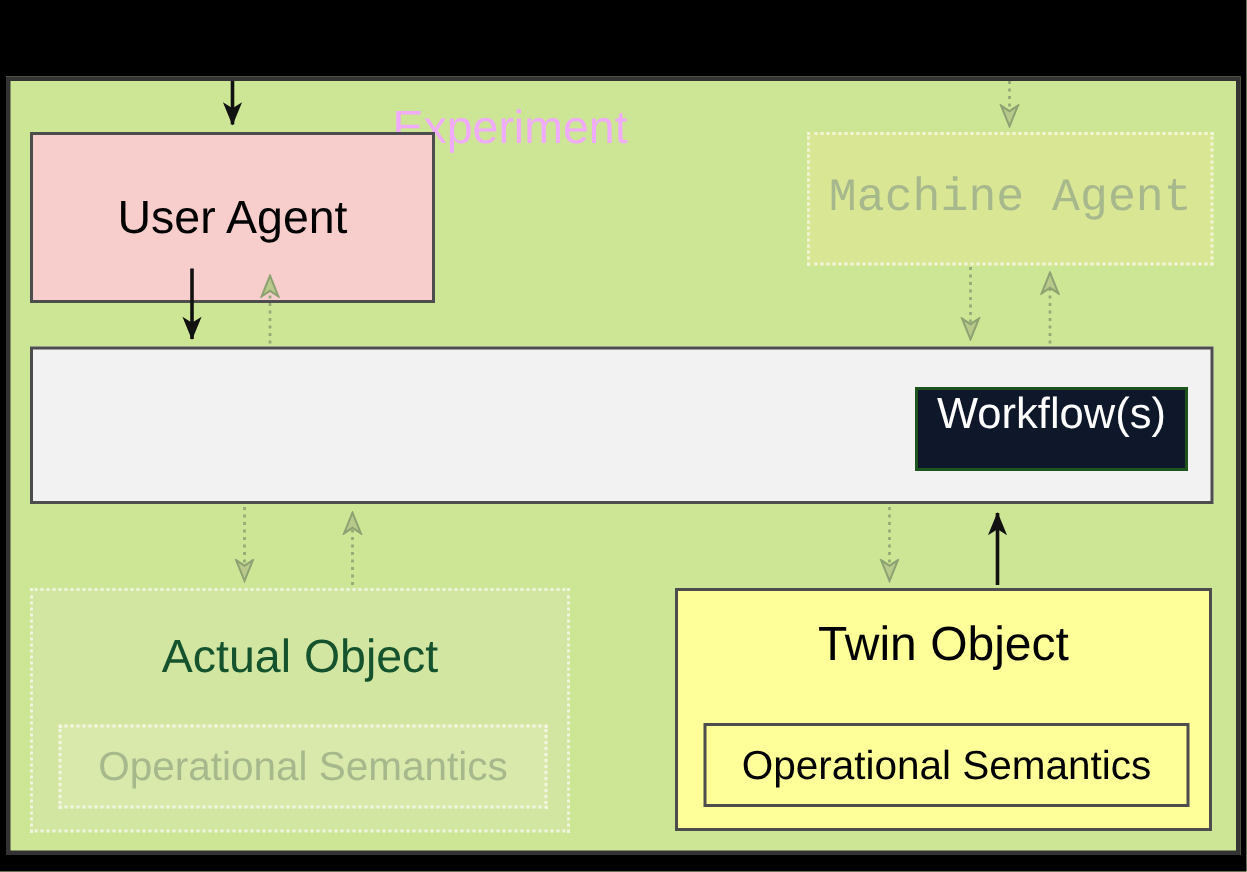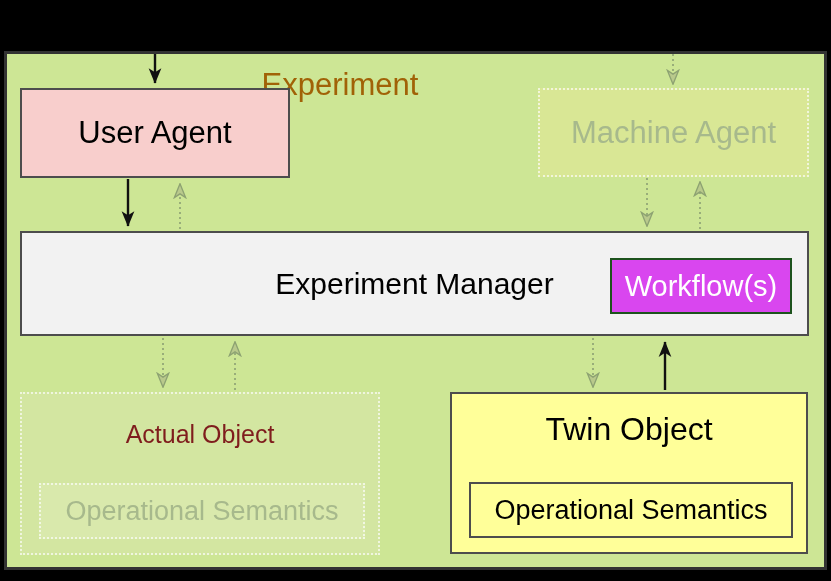"Experiment" .experiment-title { color: #a16207 -> #f0abfc }
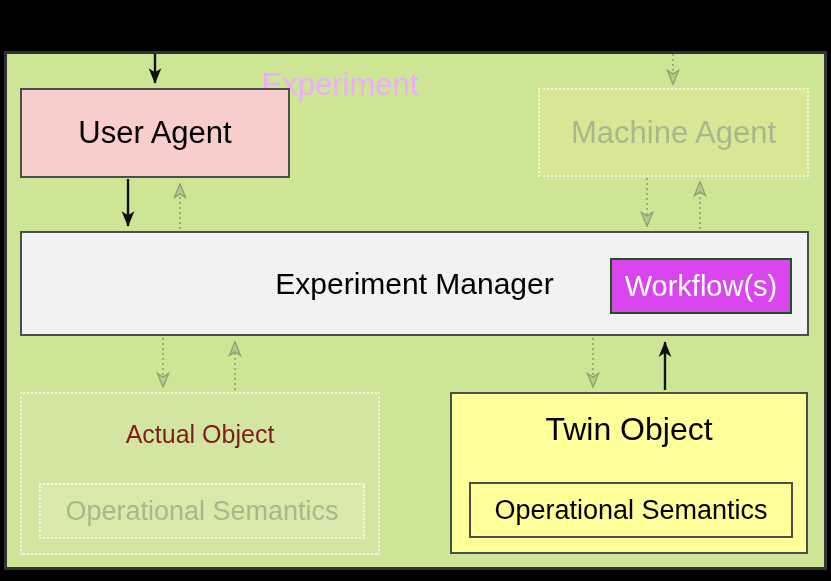"User Agent" .user-agent { height: 90px -> 114px }
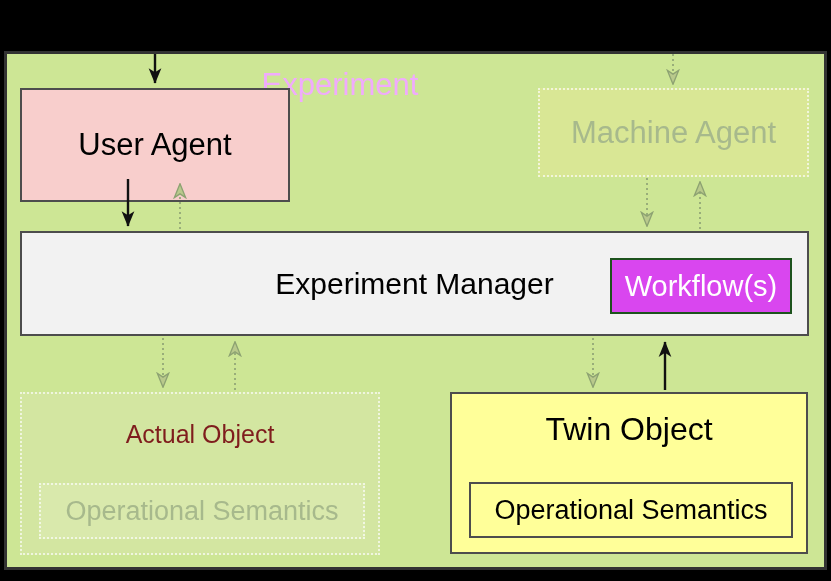"Machine Agent" .machine-agent { font-family: none -> Liberation Mono, monospace }
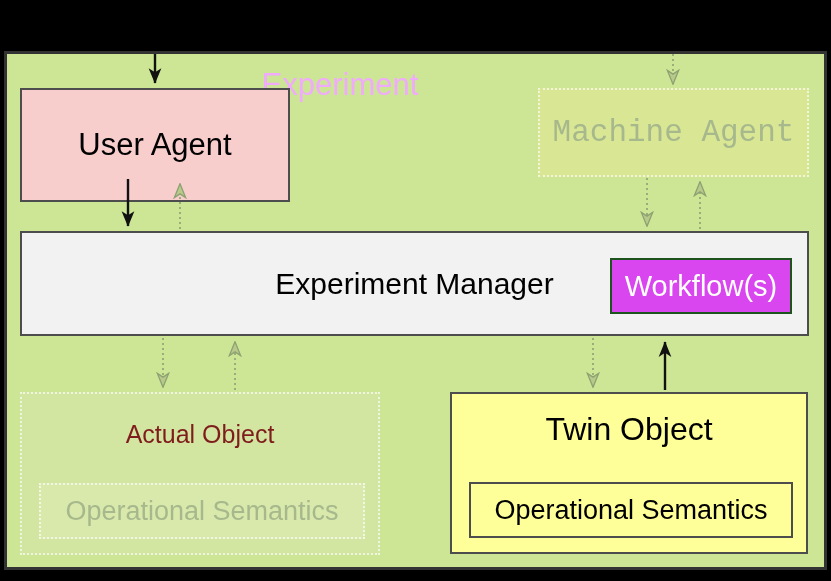"Experiment Manager" div { html: <div>Experiment Manager</div> -> none }
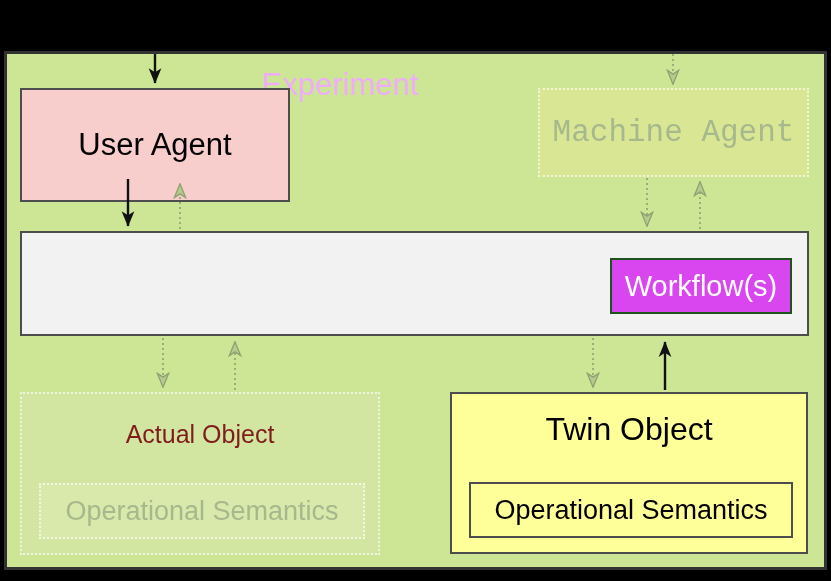"Workflow(s)" .workflow { align-items: center -> flex-start; background: #d946ef -> #0f172a }
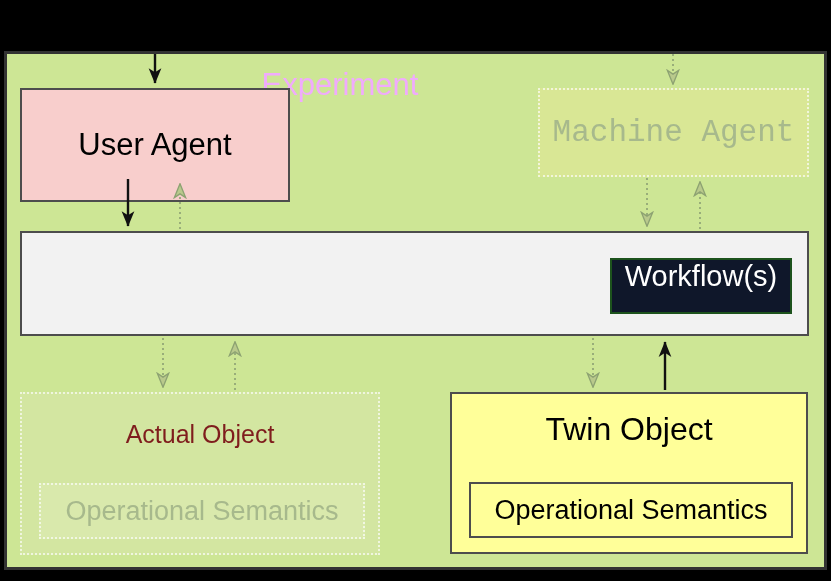"Actual Object" .actual-object .obj-label { color: #7f1d1d -> #14532d; font-size: 25px -> 31px }
